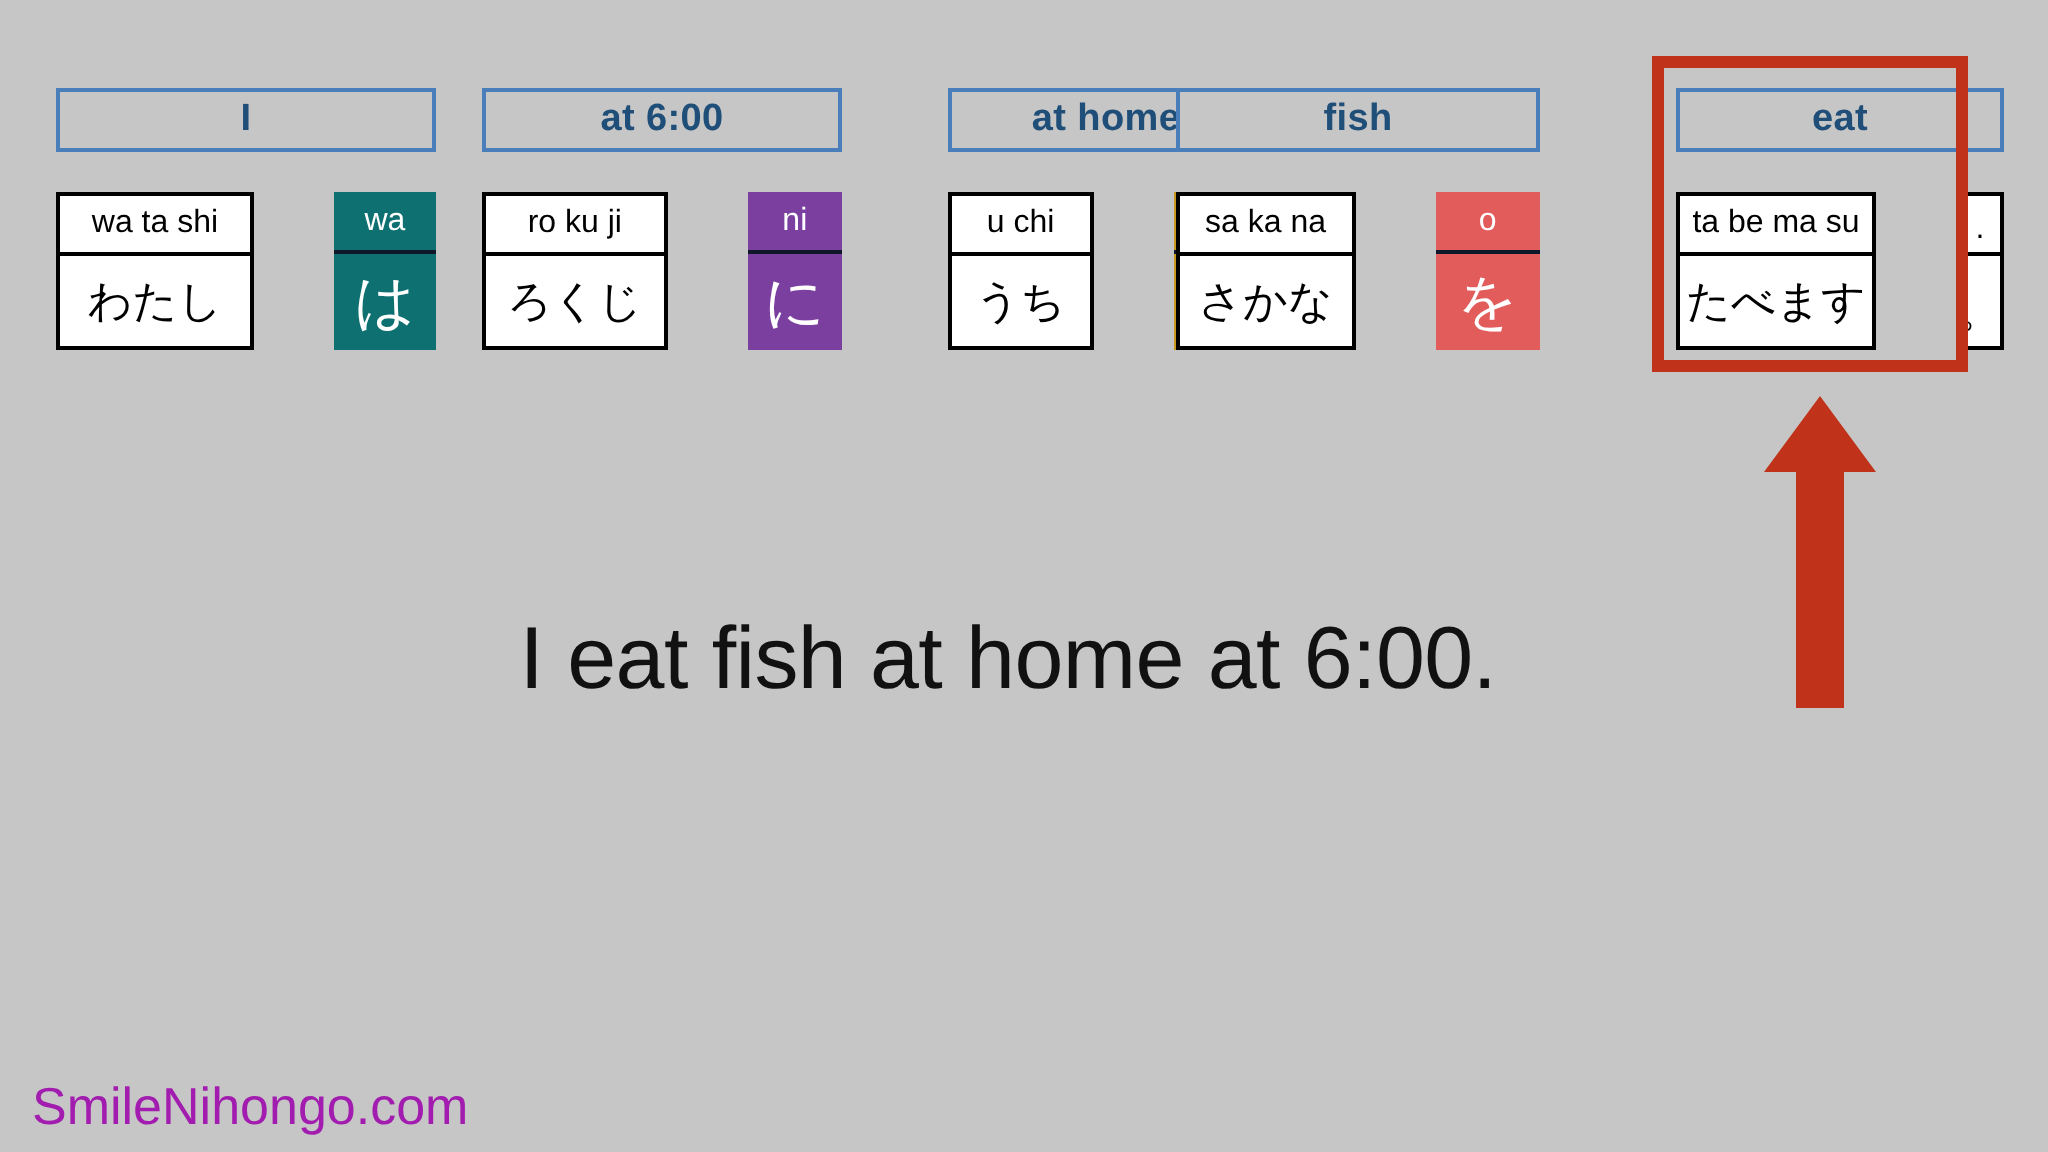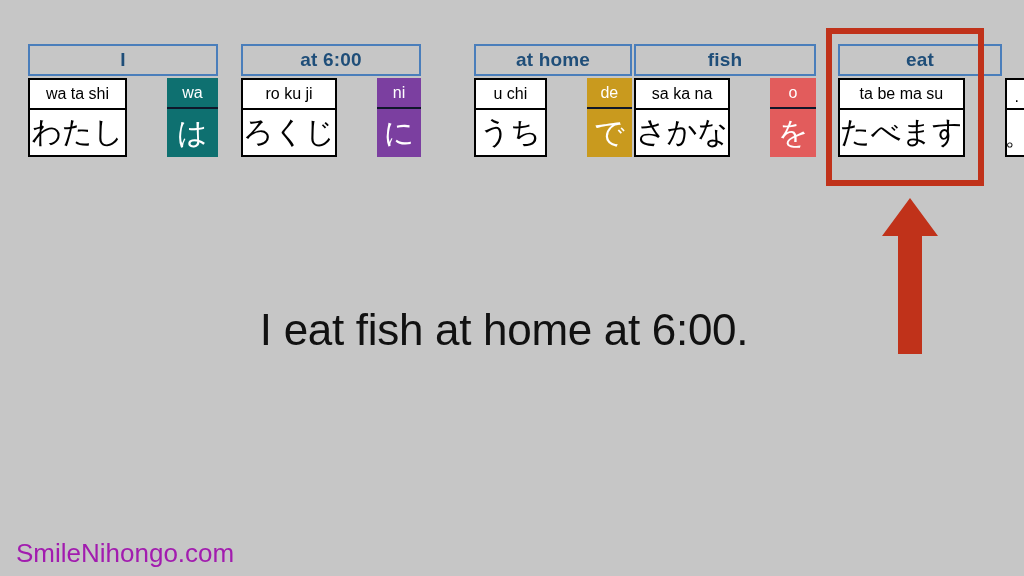"fish" div.word-card { left: 634px -> 588px }
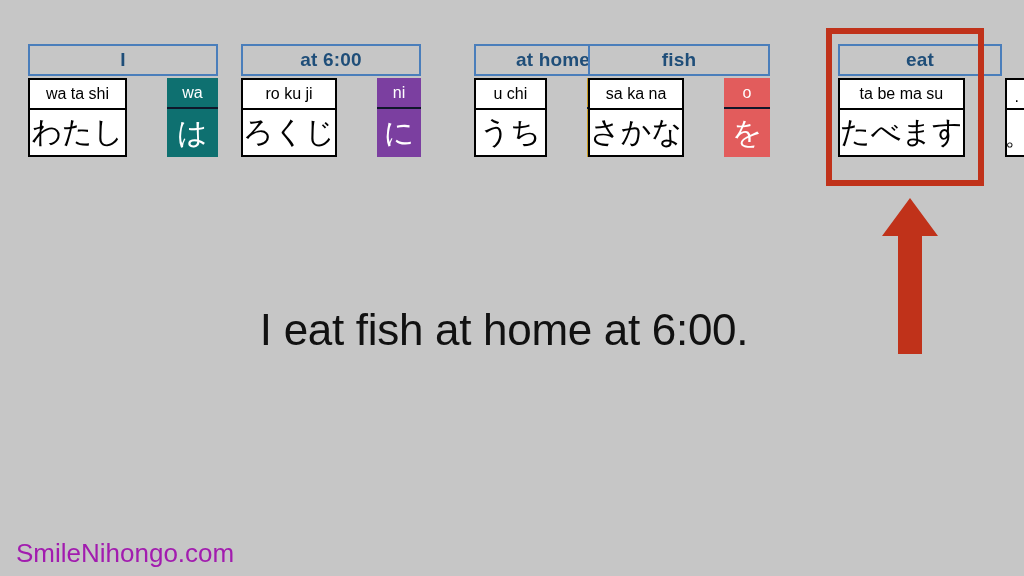"wa ta shi" .card-body { margin-top: 2px -> 20px }
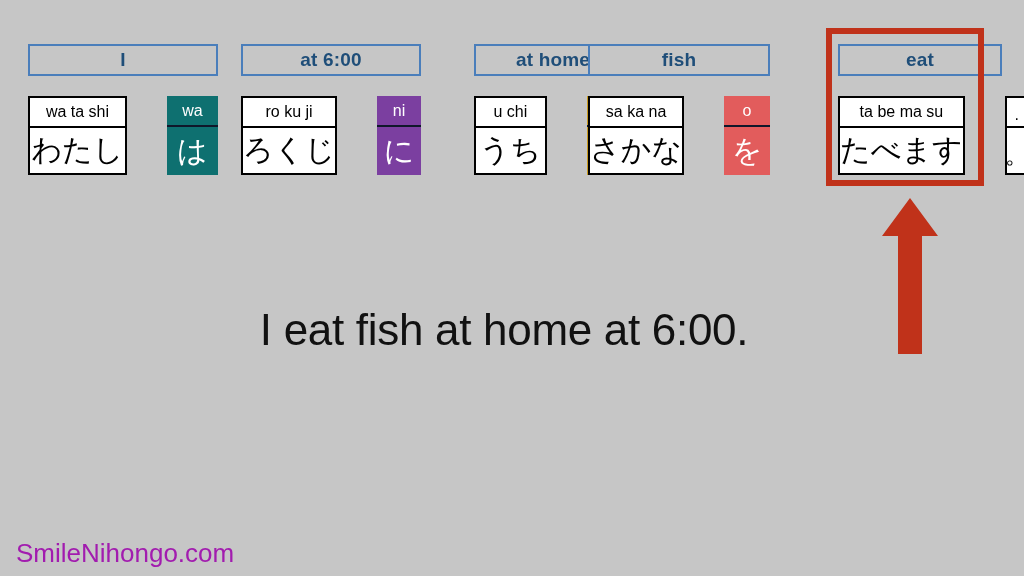"わたし" .cell-kana { font-size: 30px -> 22px }
